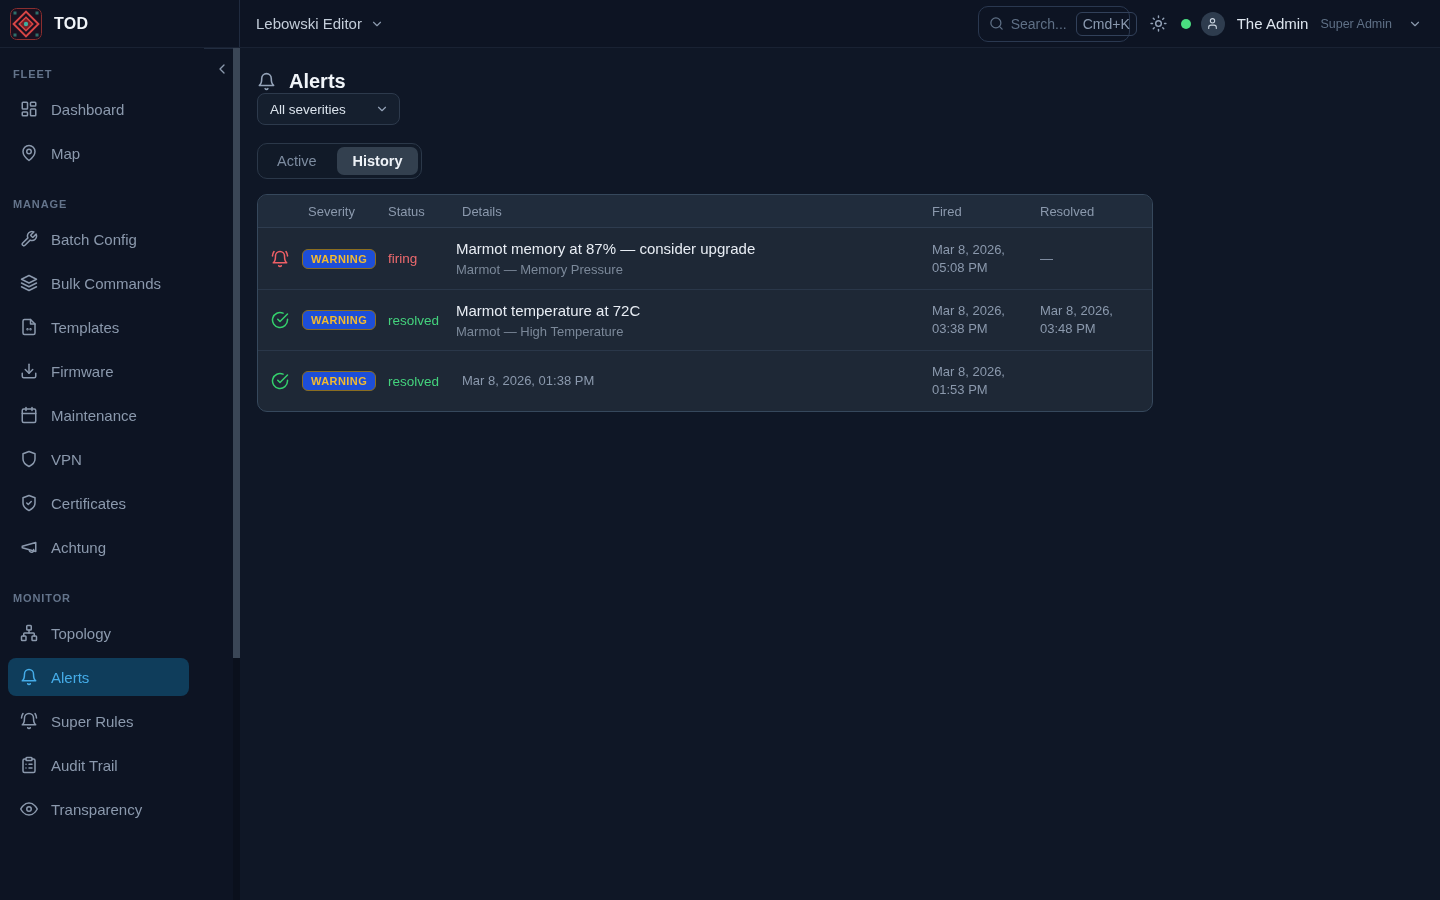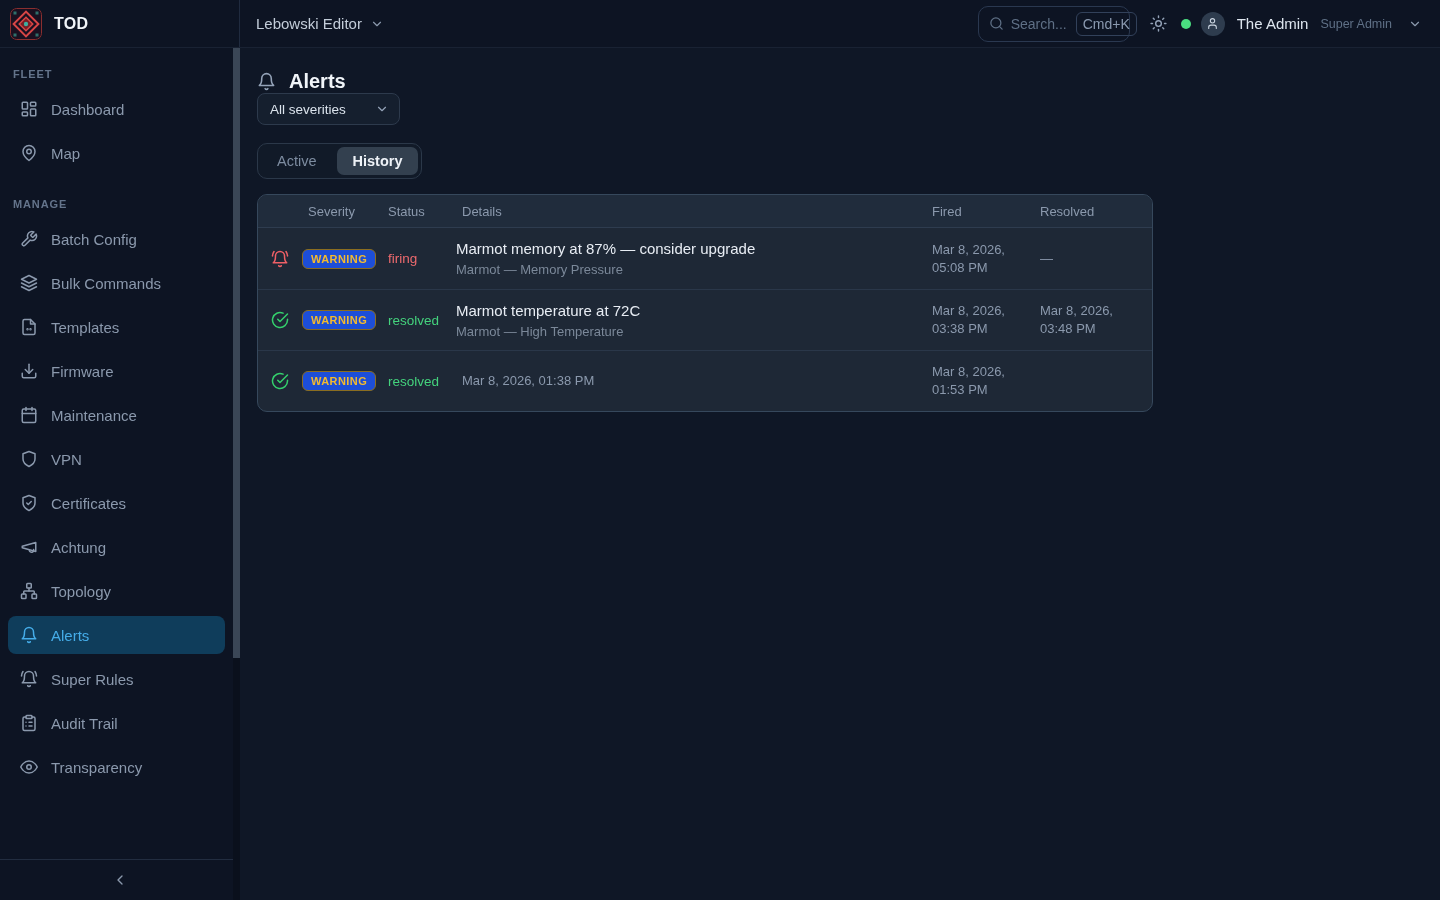"FLEET" .sidebar { flex-direction: column -> row }
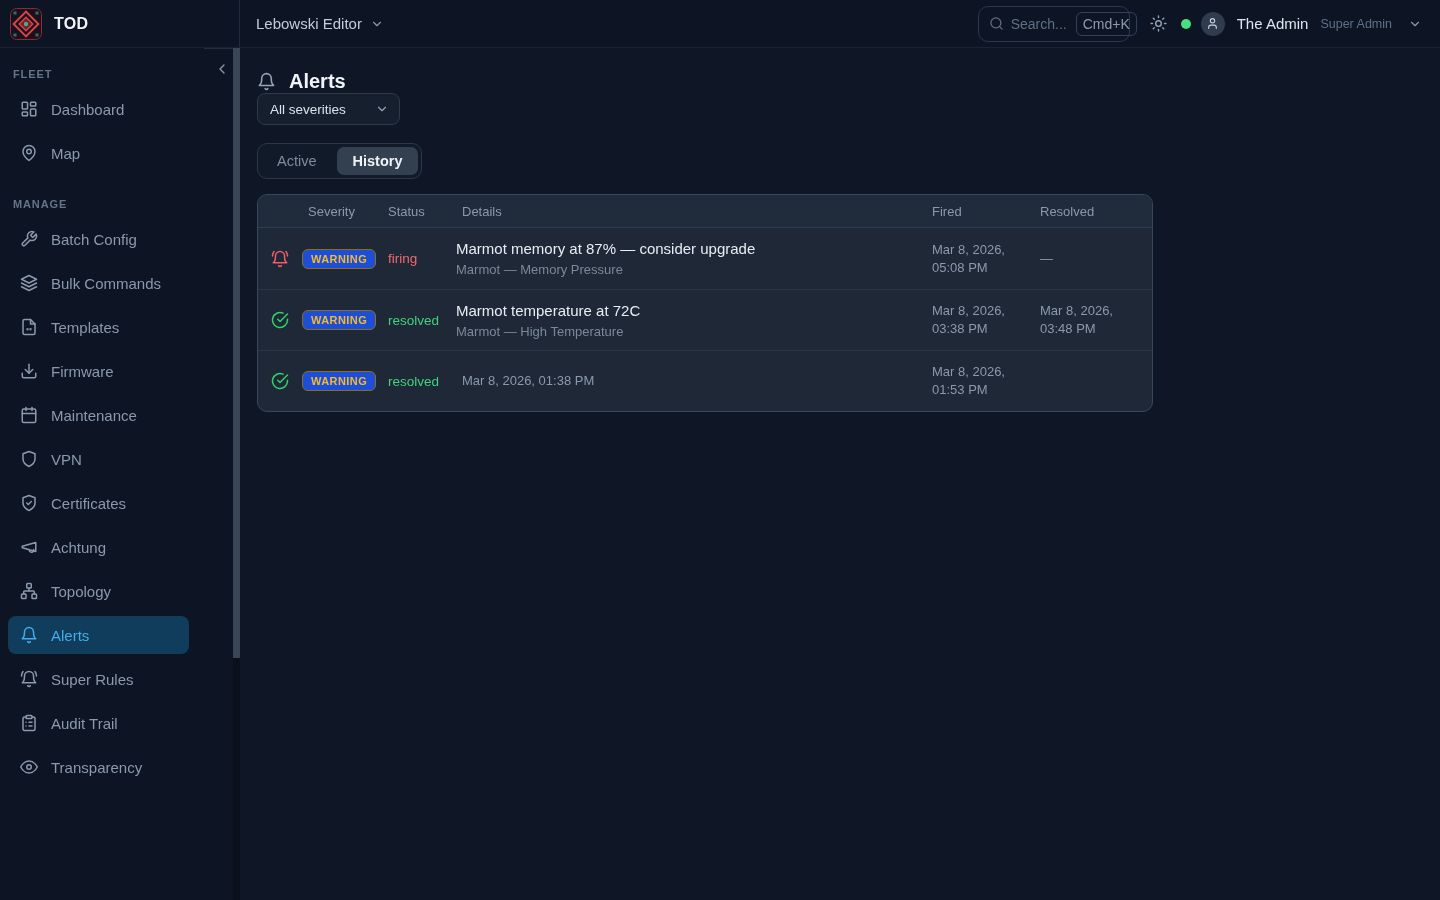"MONITOR" div.section-label { html: none -> <div>MONITOR</div> }
